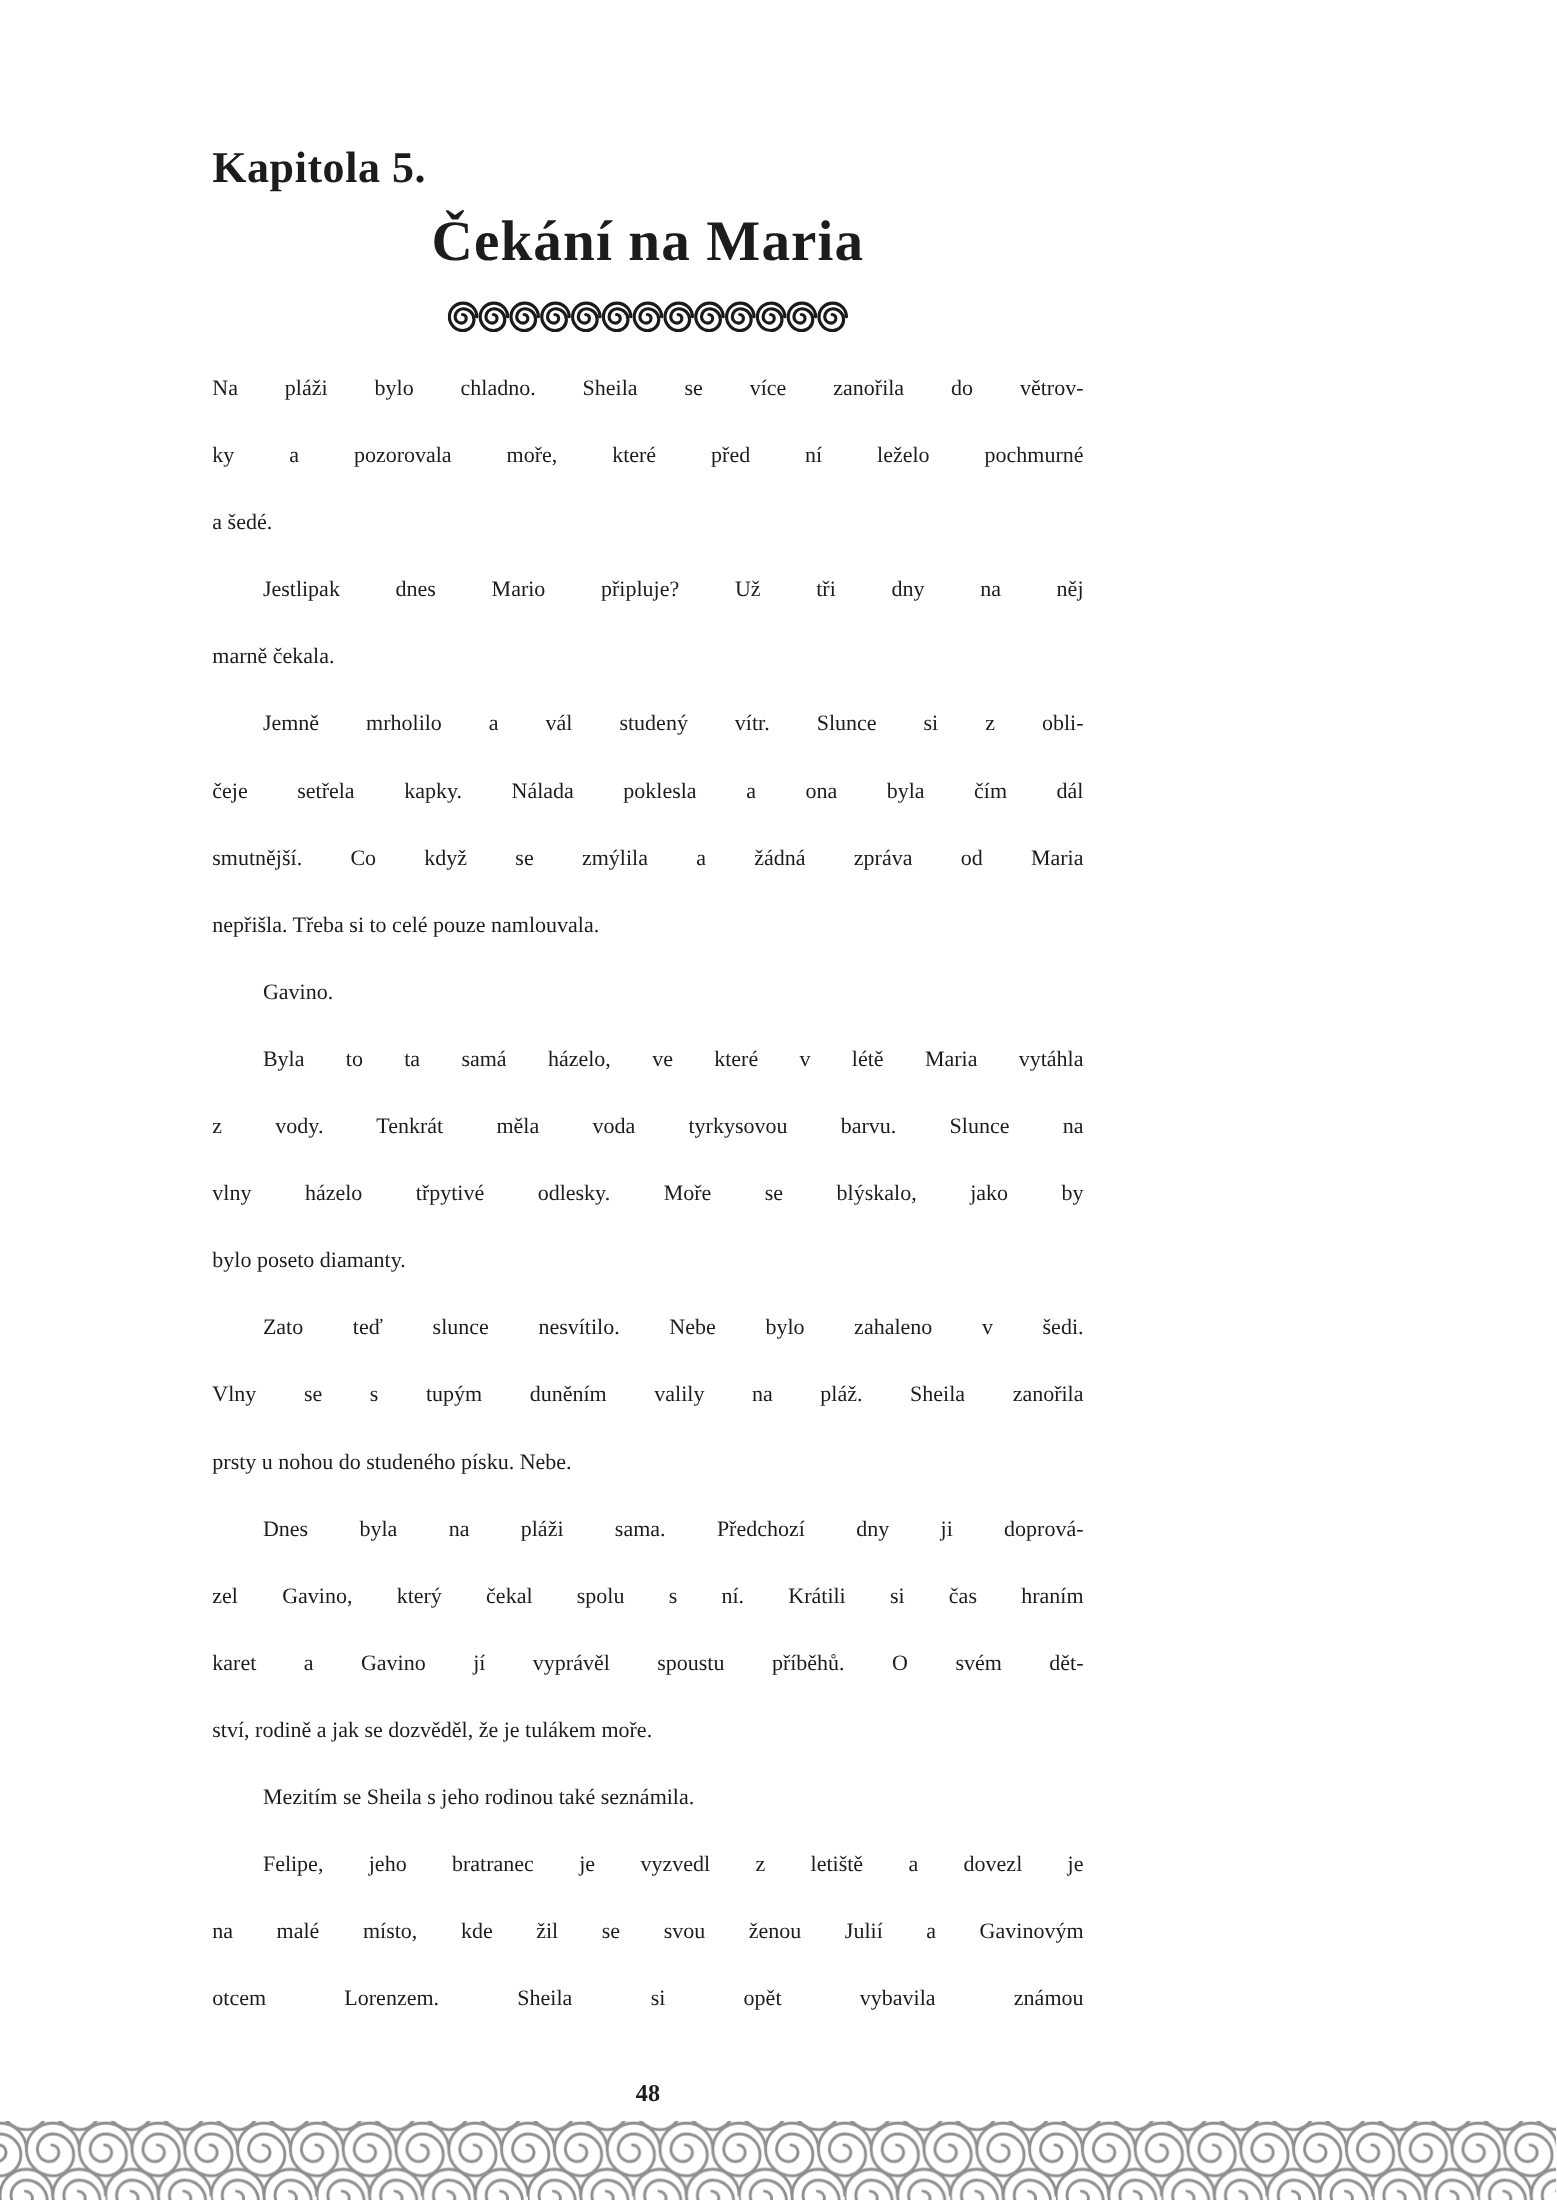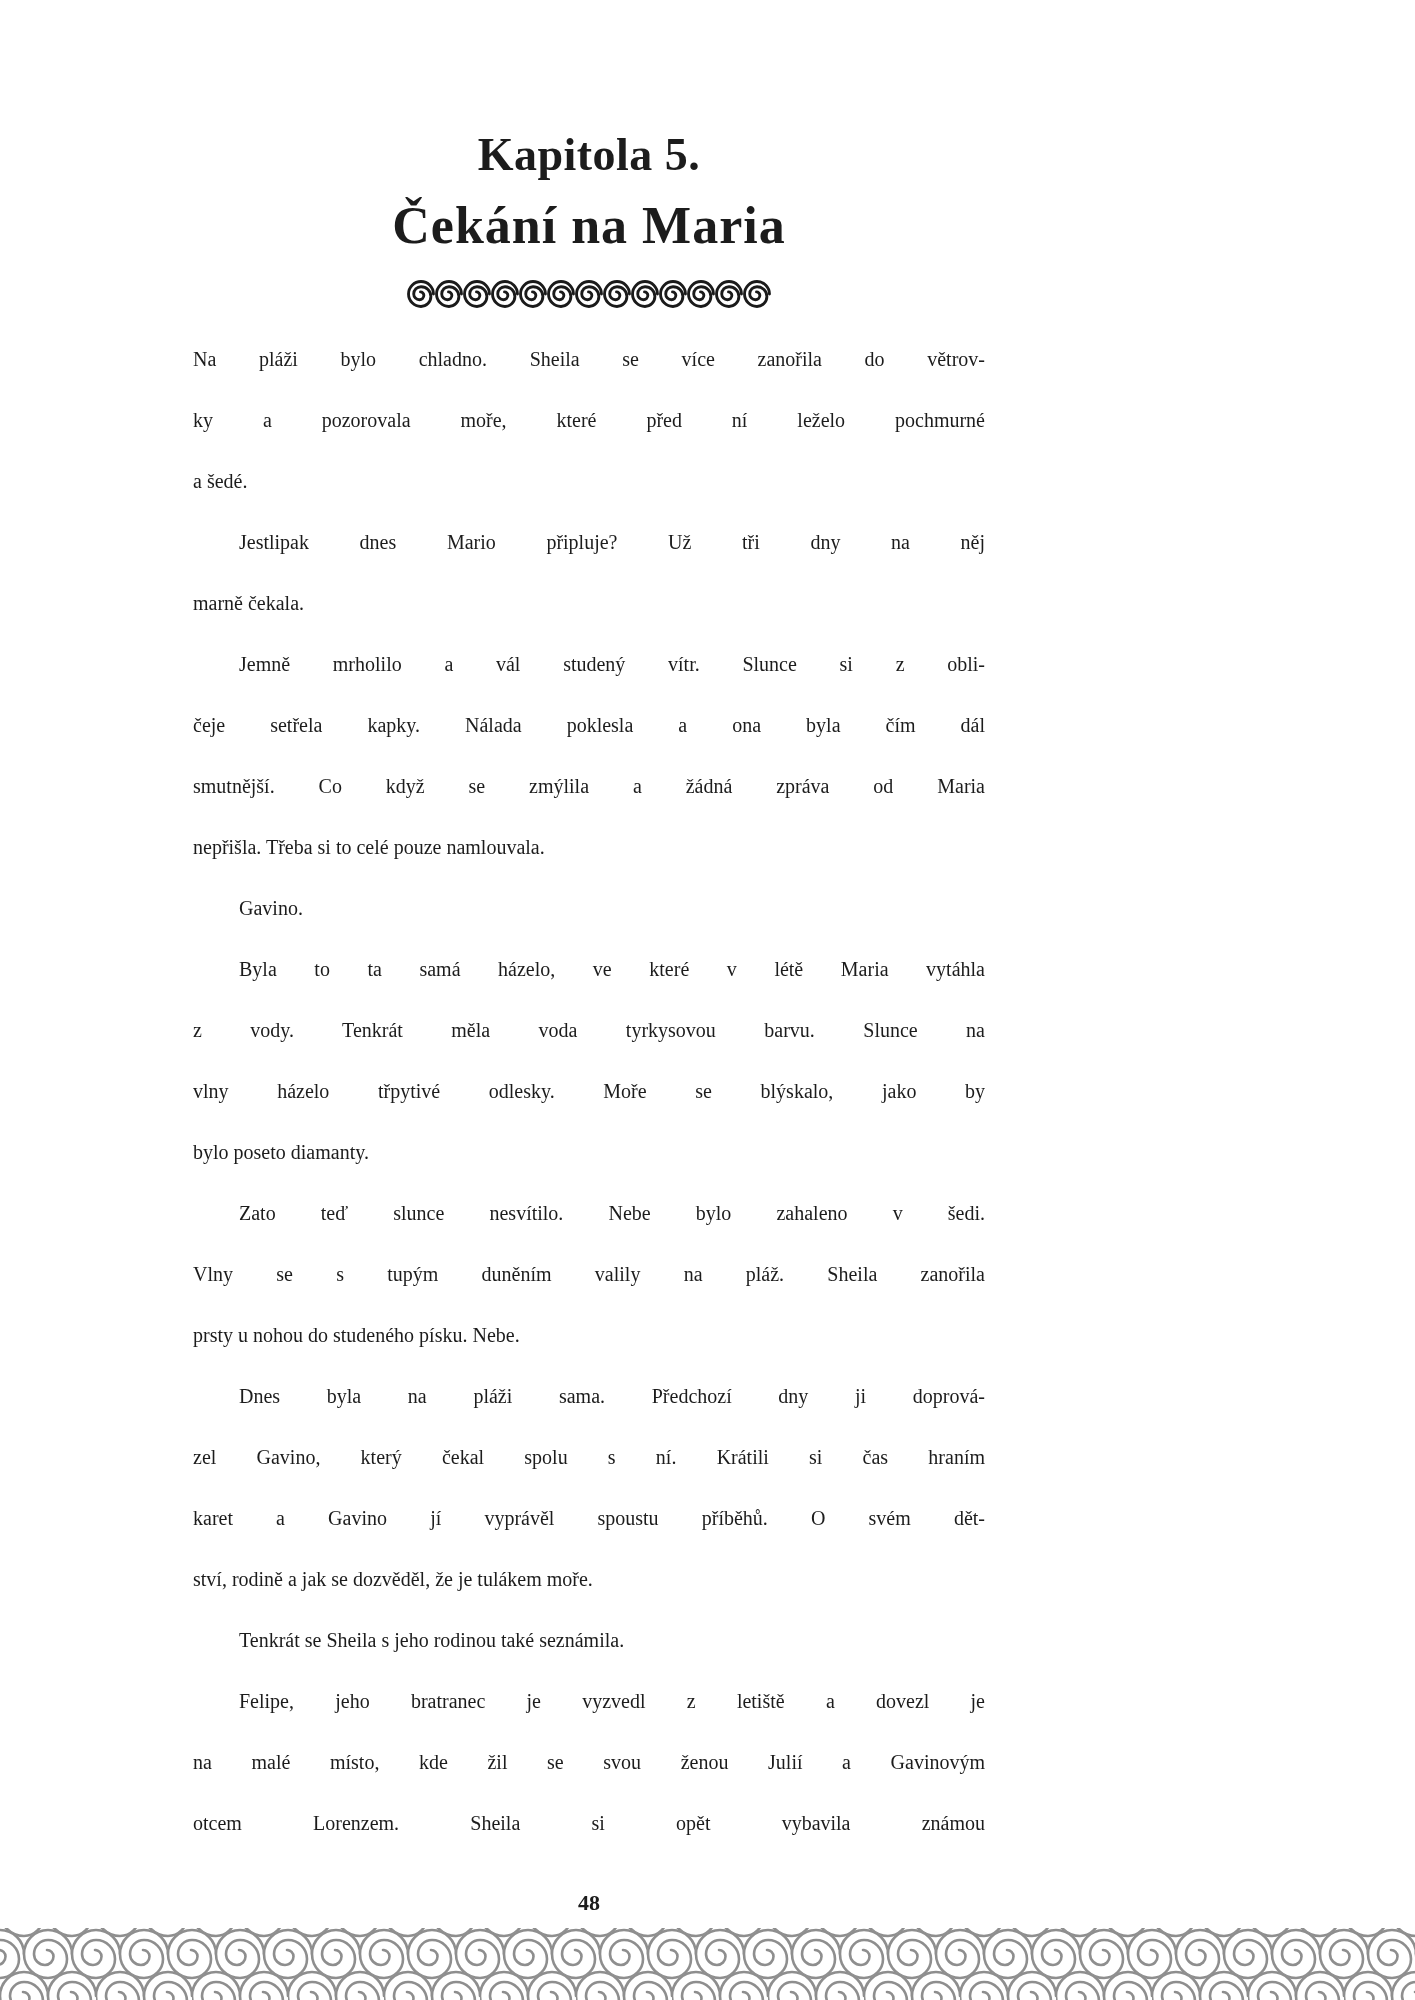"Kapitola 5." .chapter-label { font-size: 46px -> 40px; text-align: center -> none }
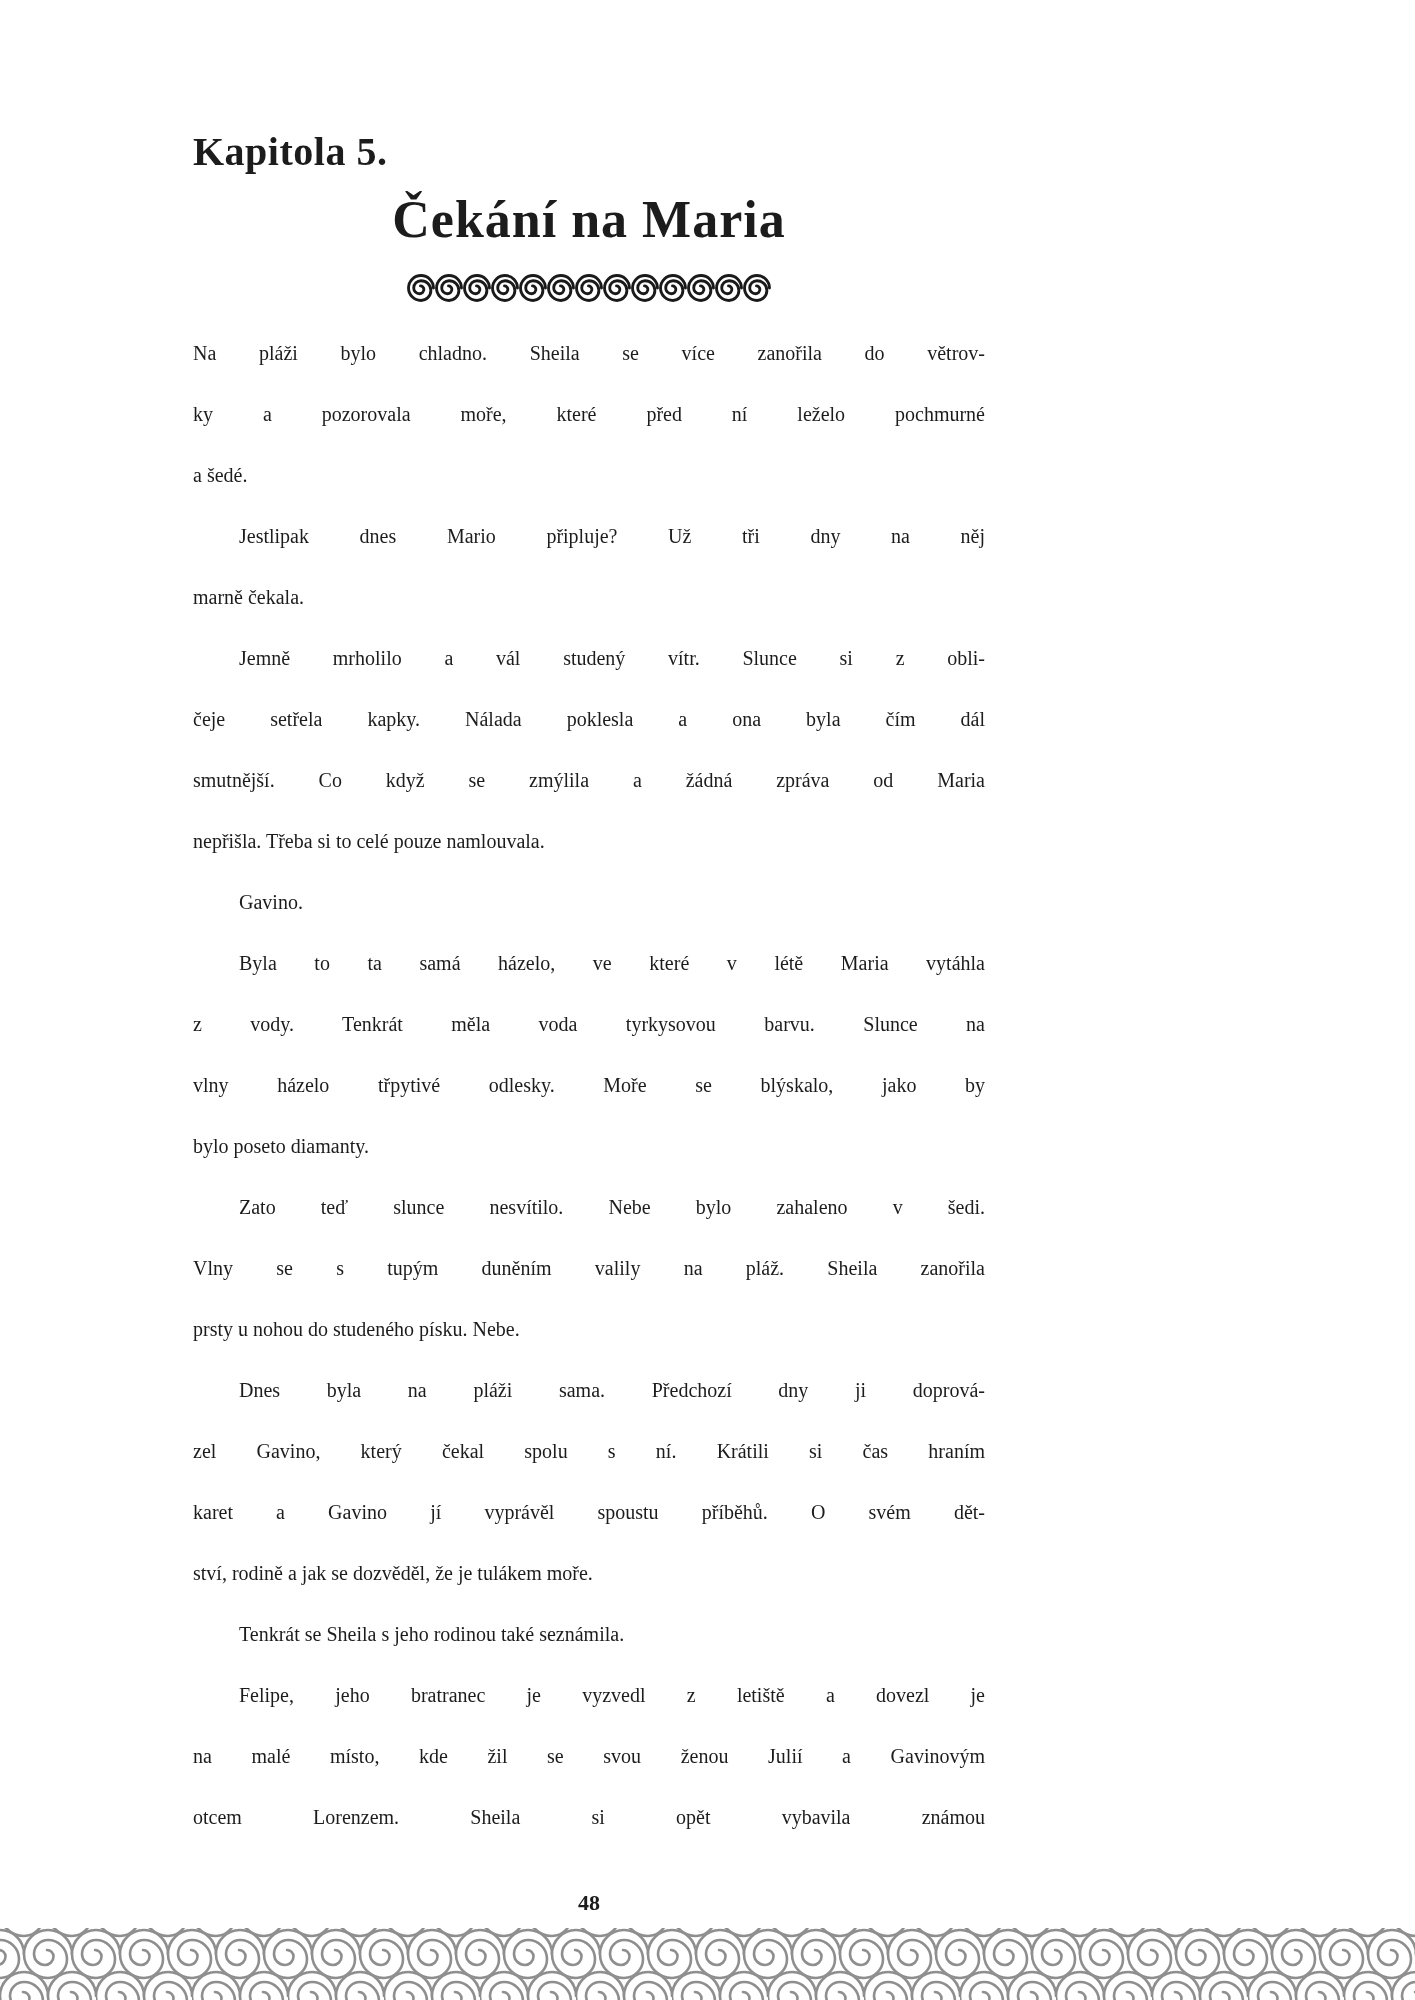"Tenkrát se Sheila s jeho" div.ln { text: Tenkrát -> Mezitím }
